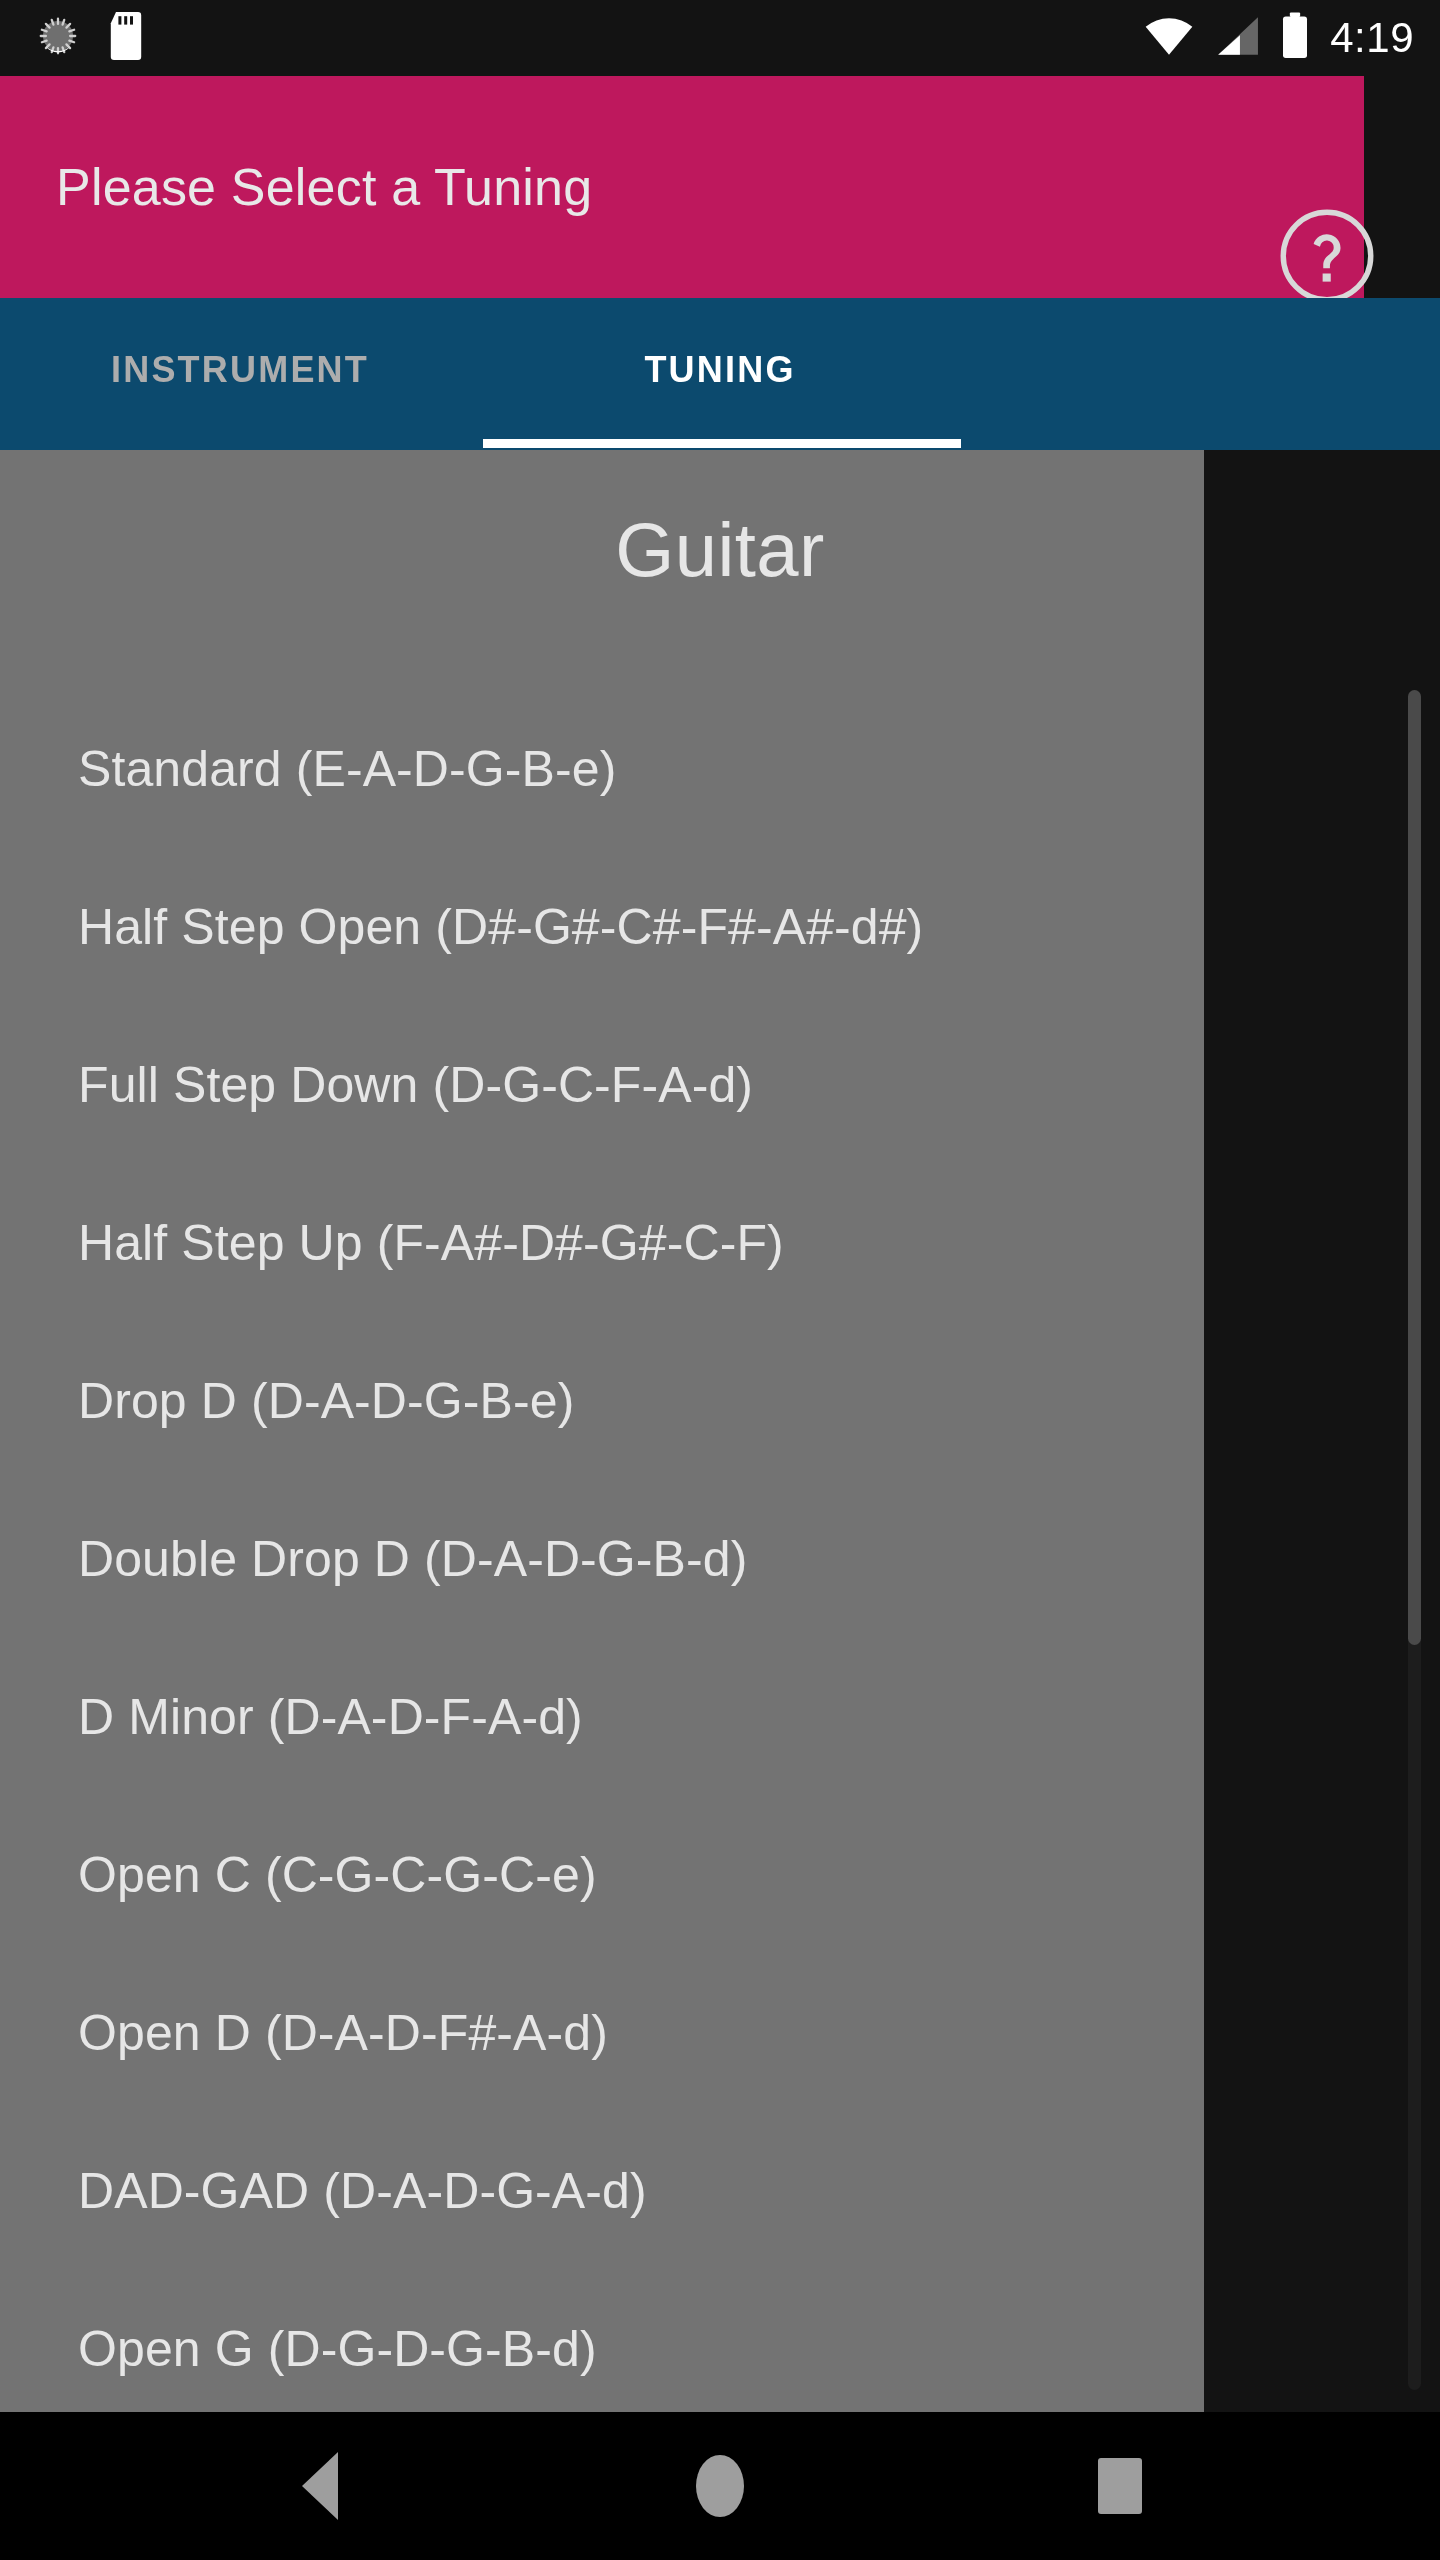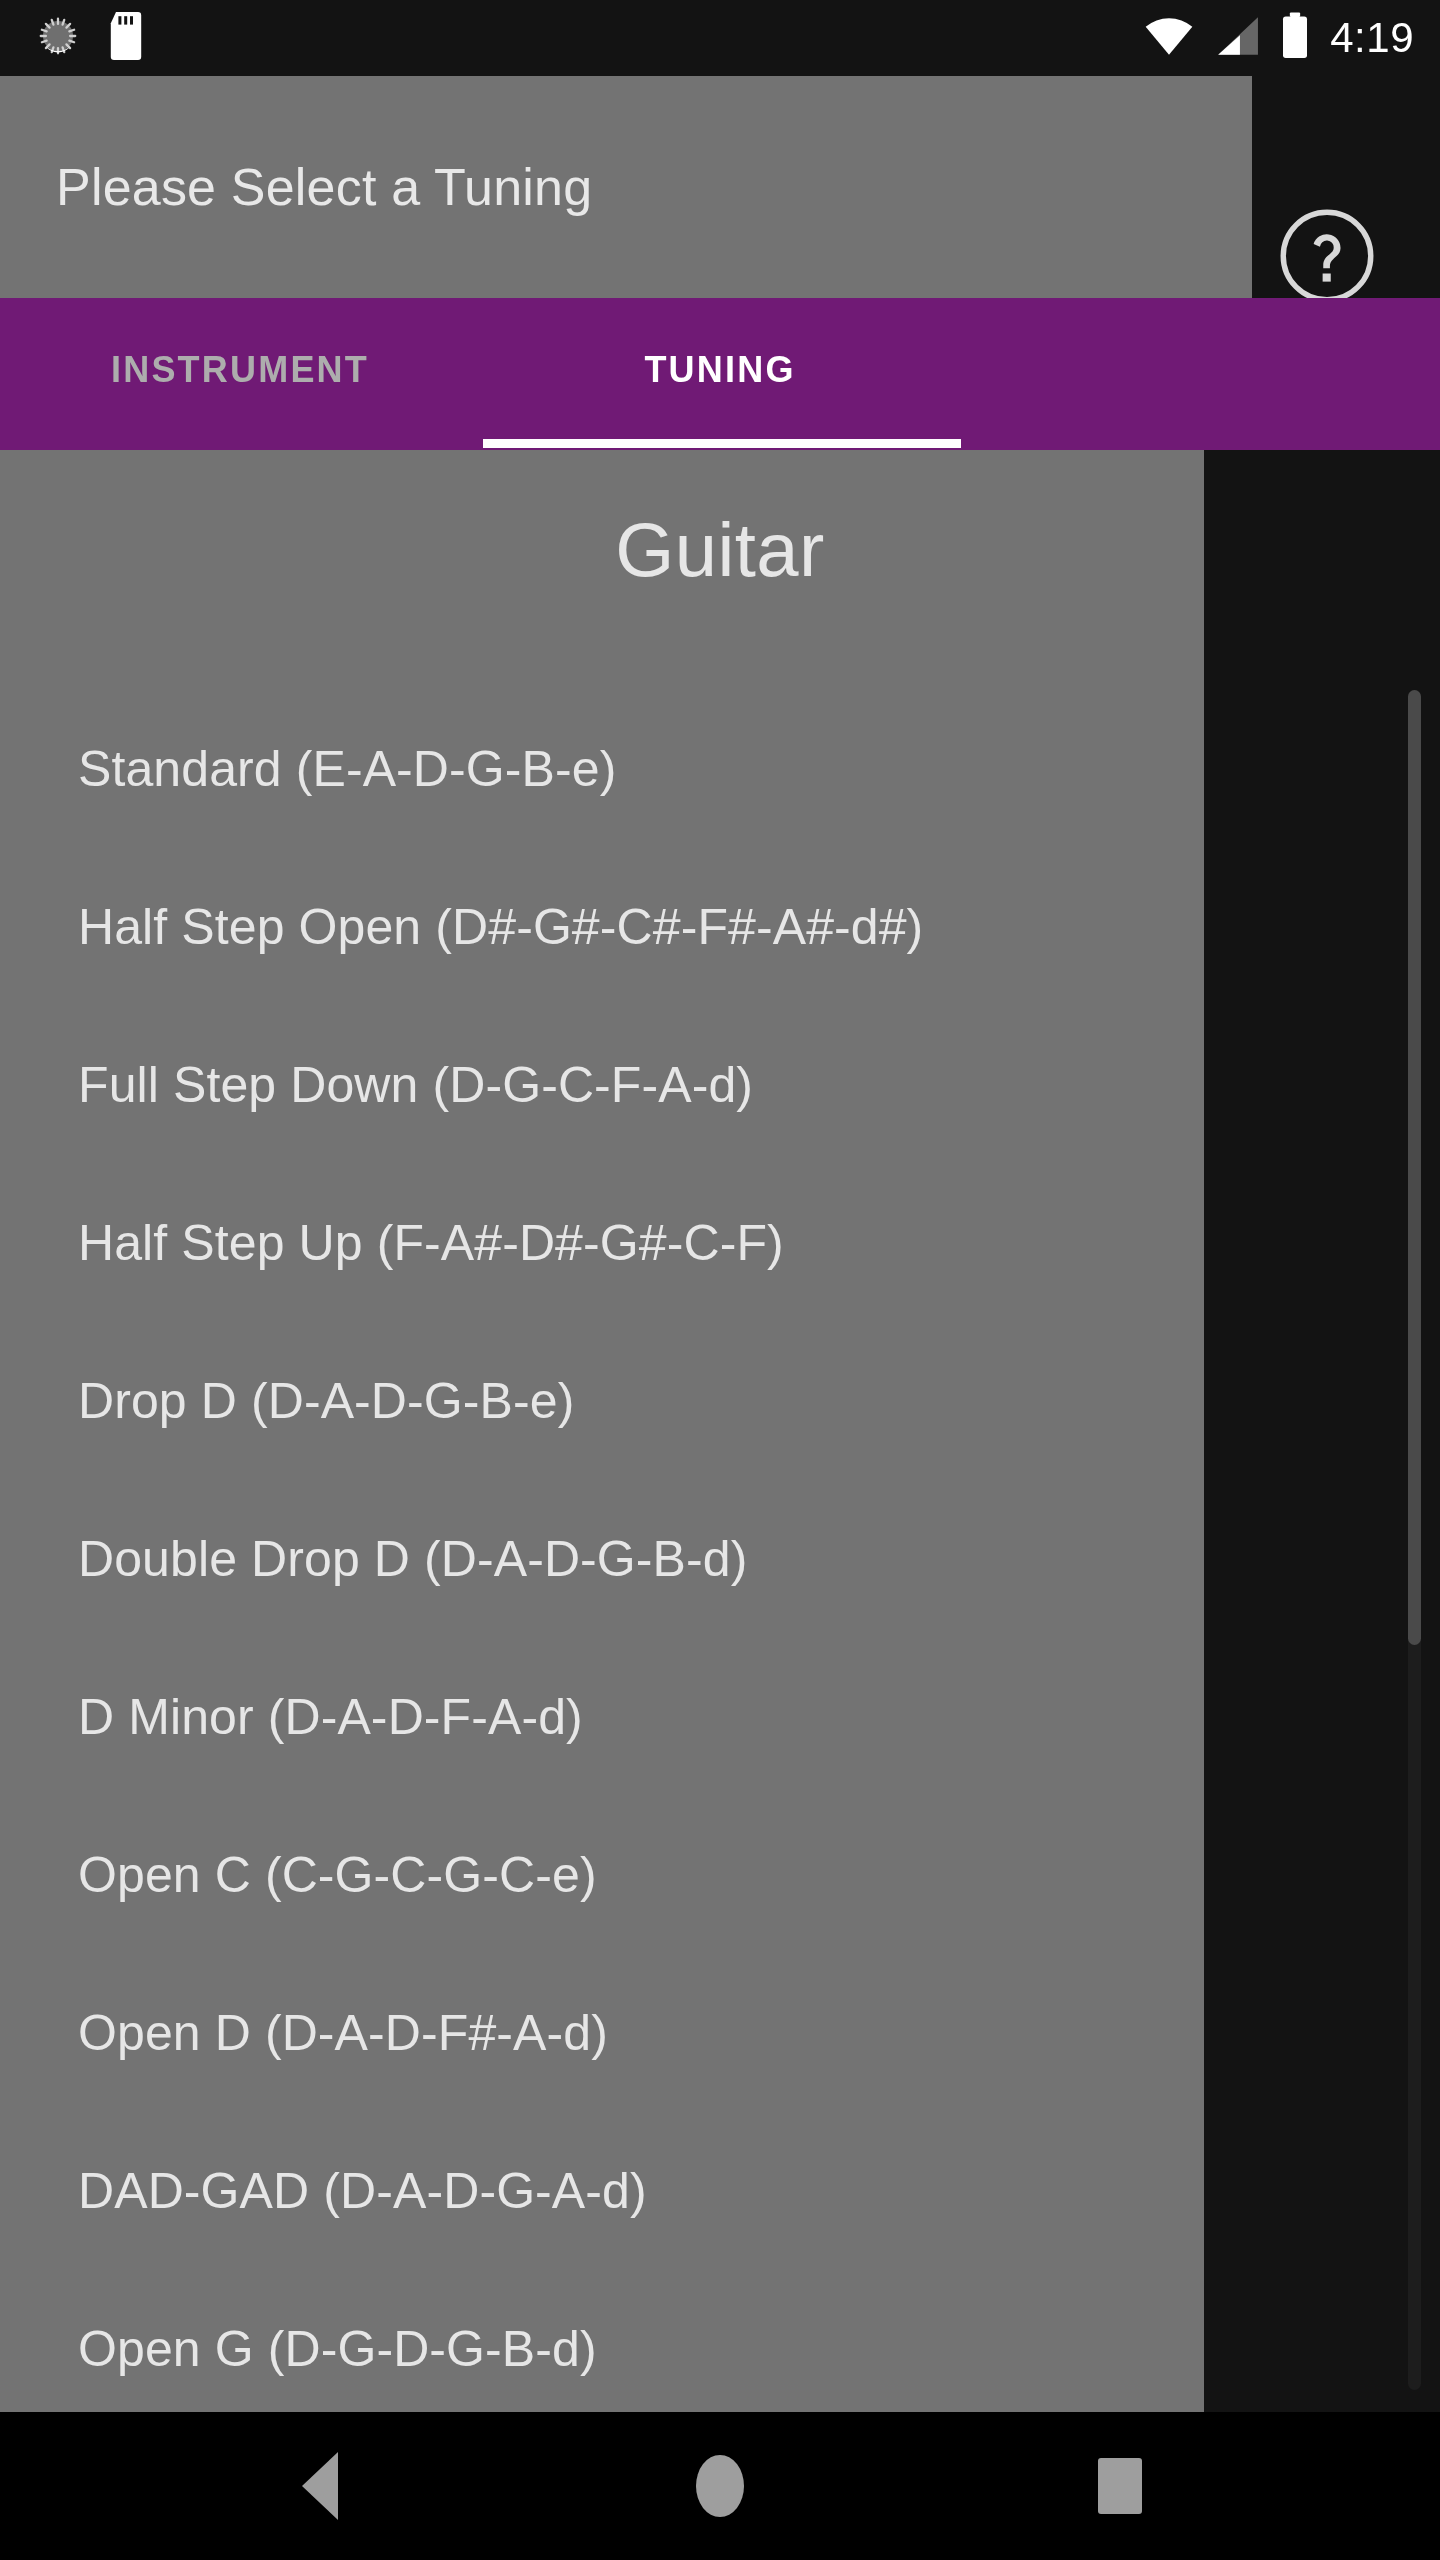"Please Select a Tuning" #app-bar { background: #737373 -> #be185d; width: 1252px -> 1364px }
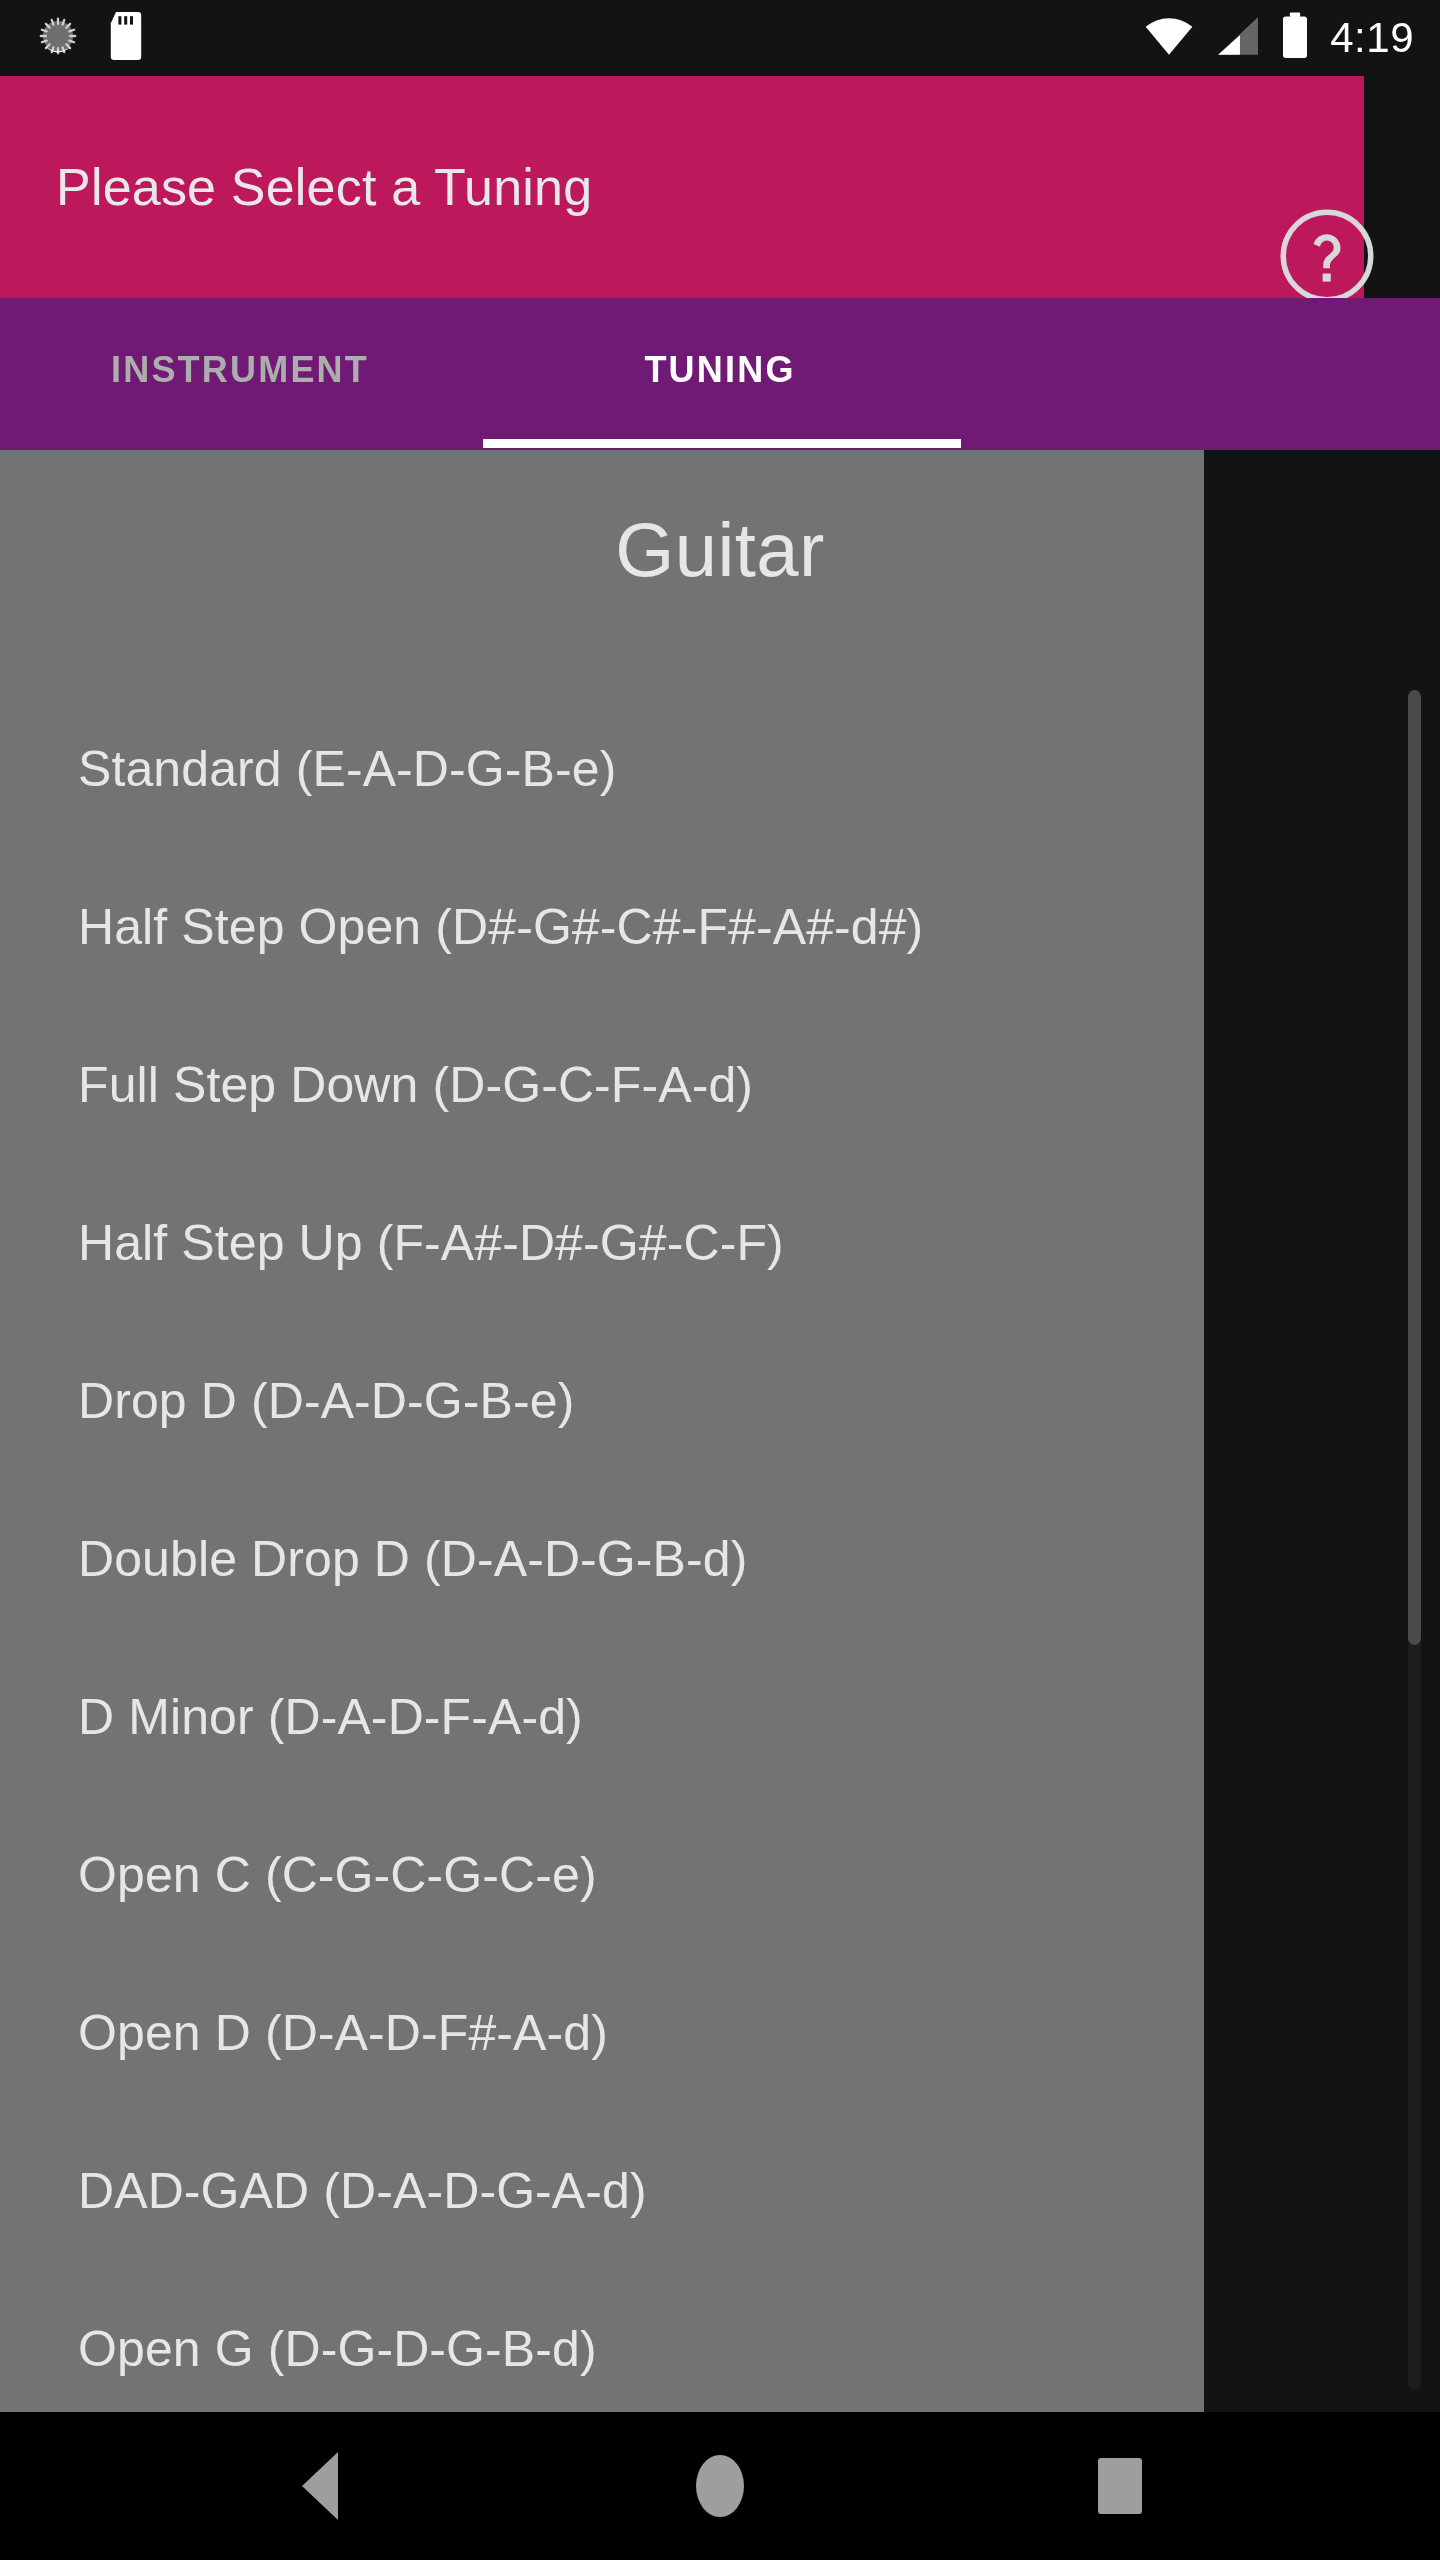"INSTRUMENT" #tab-bar { background: #701a75 -> #0c4a6e }
